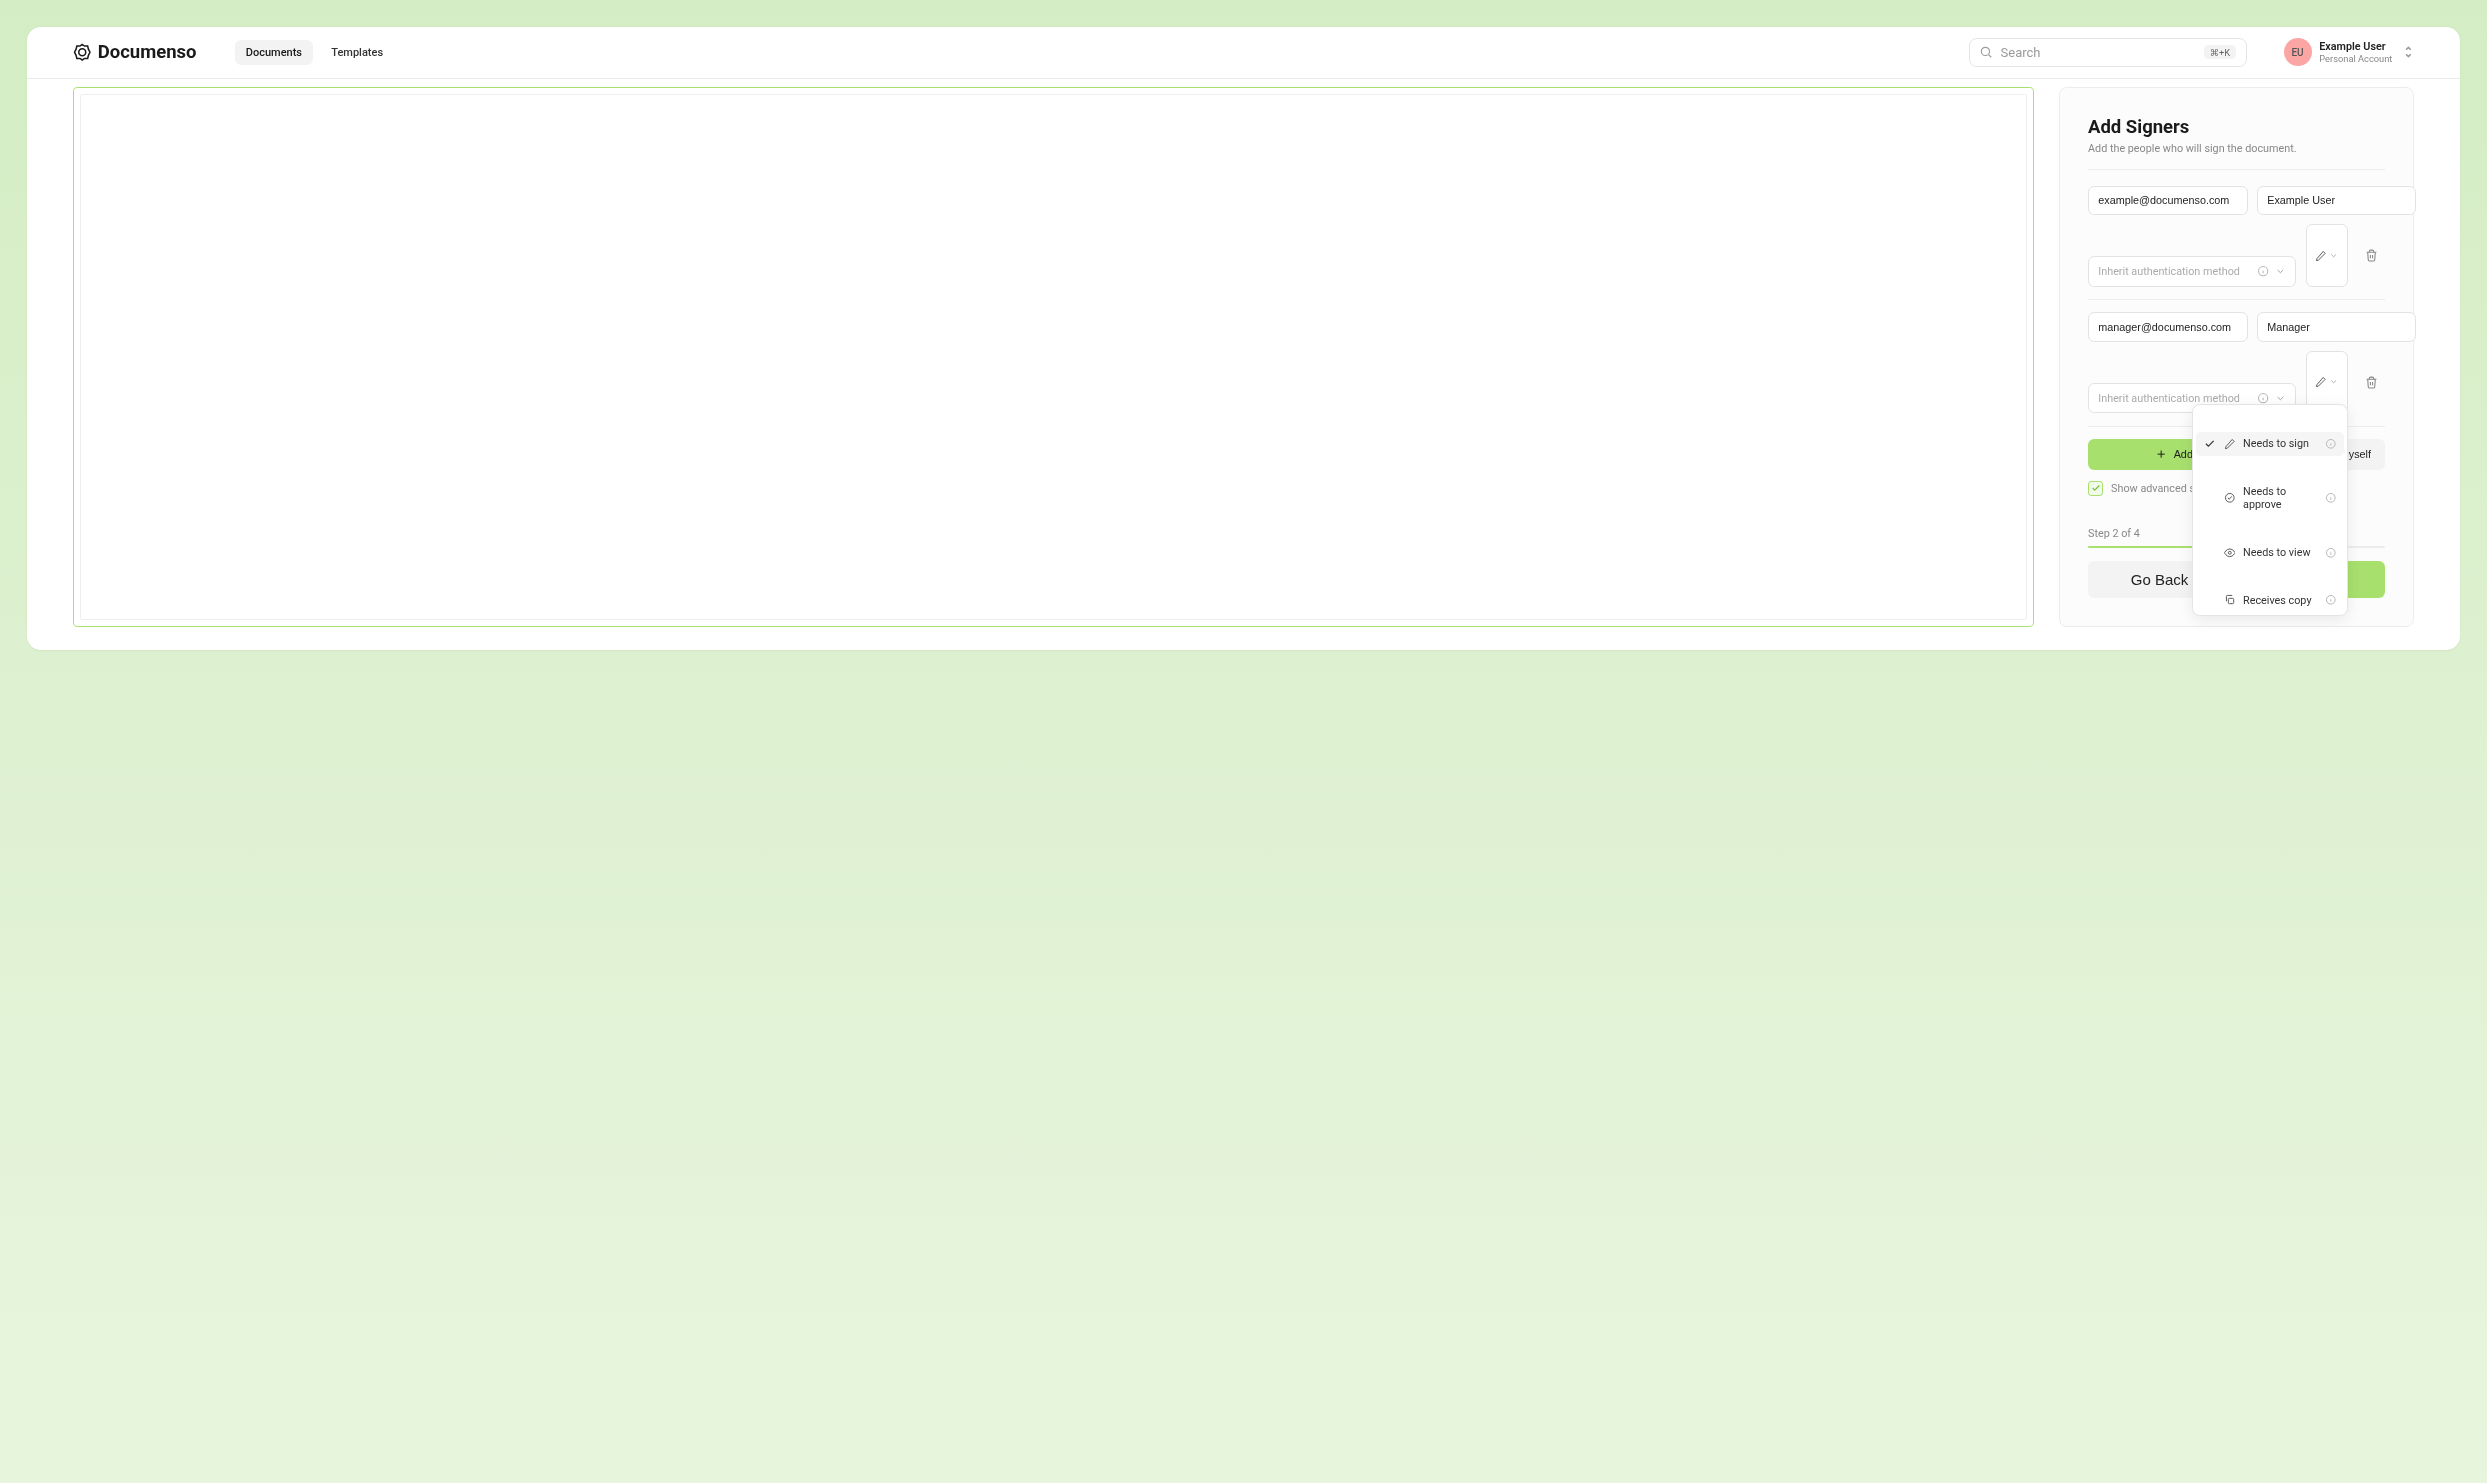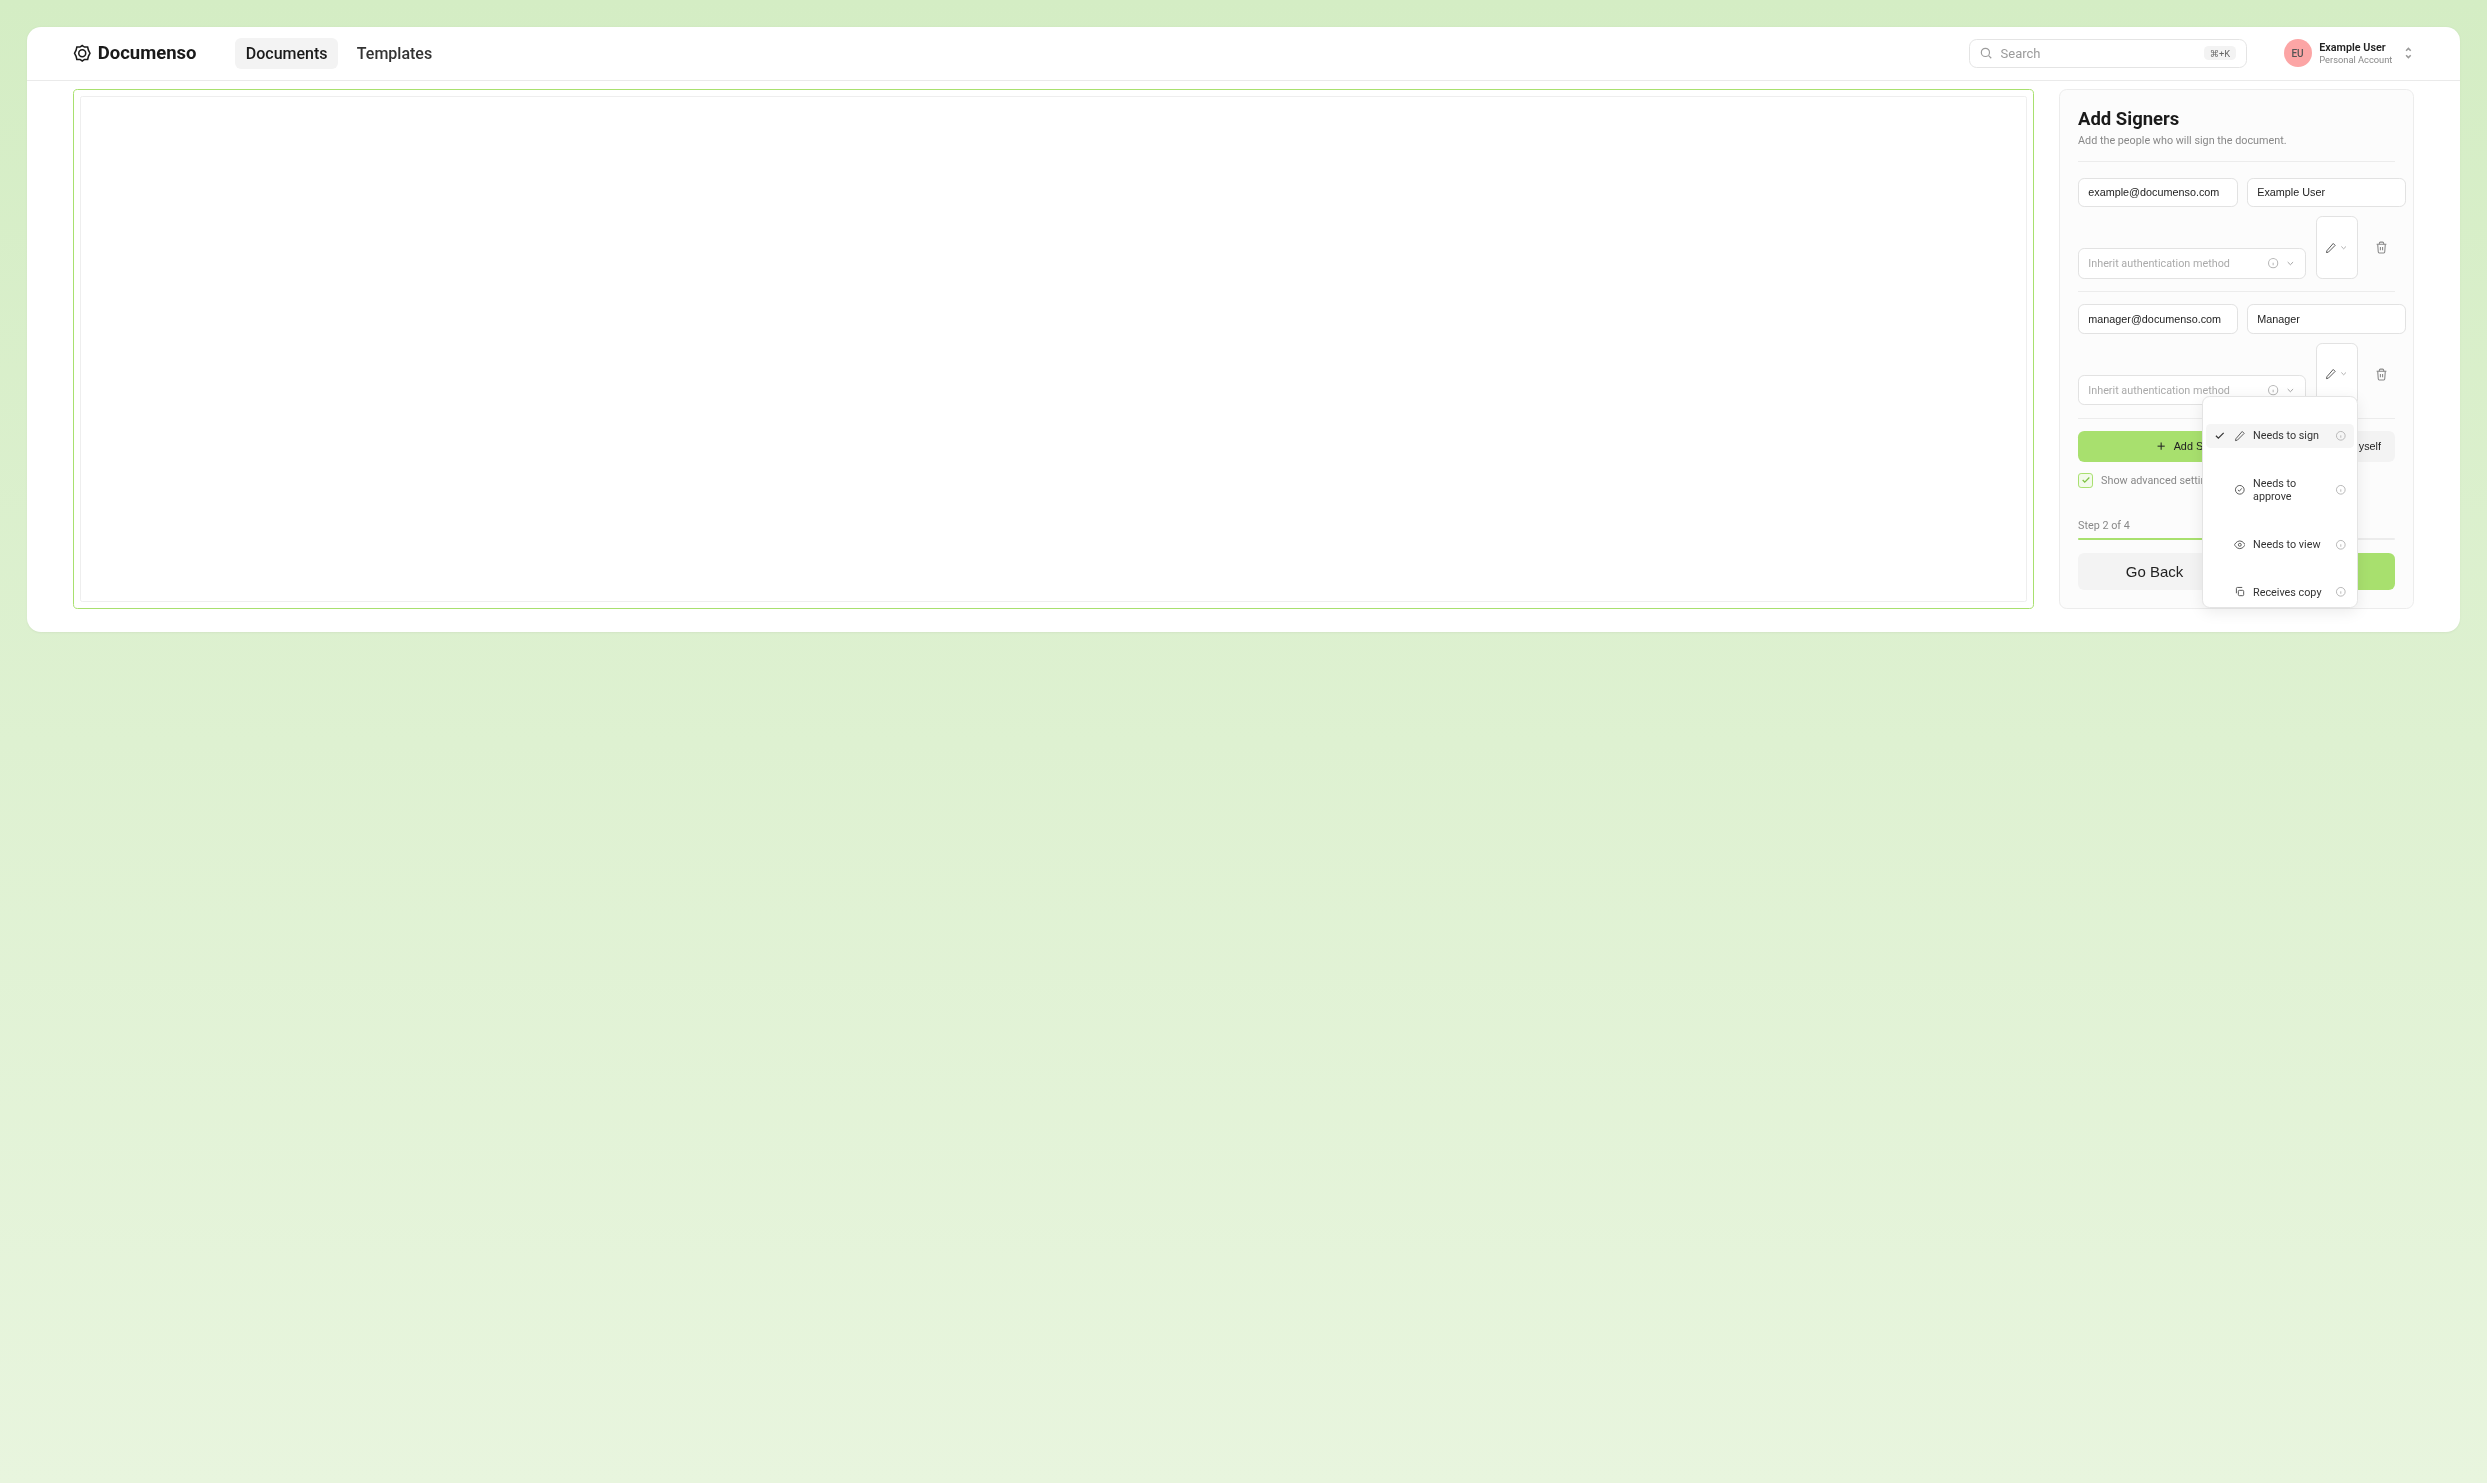"Documents" .nav-link { font-size: 16px -> 11px }
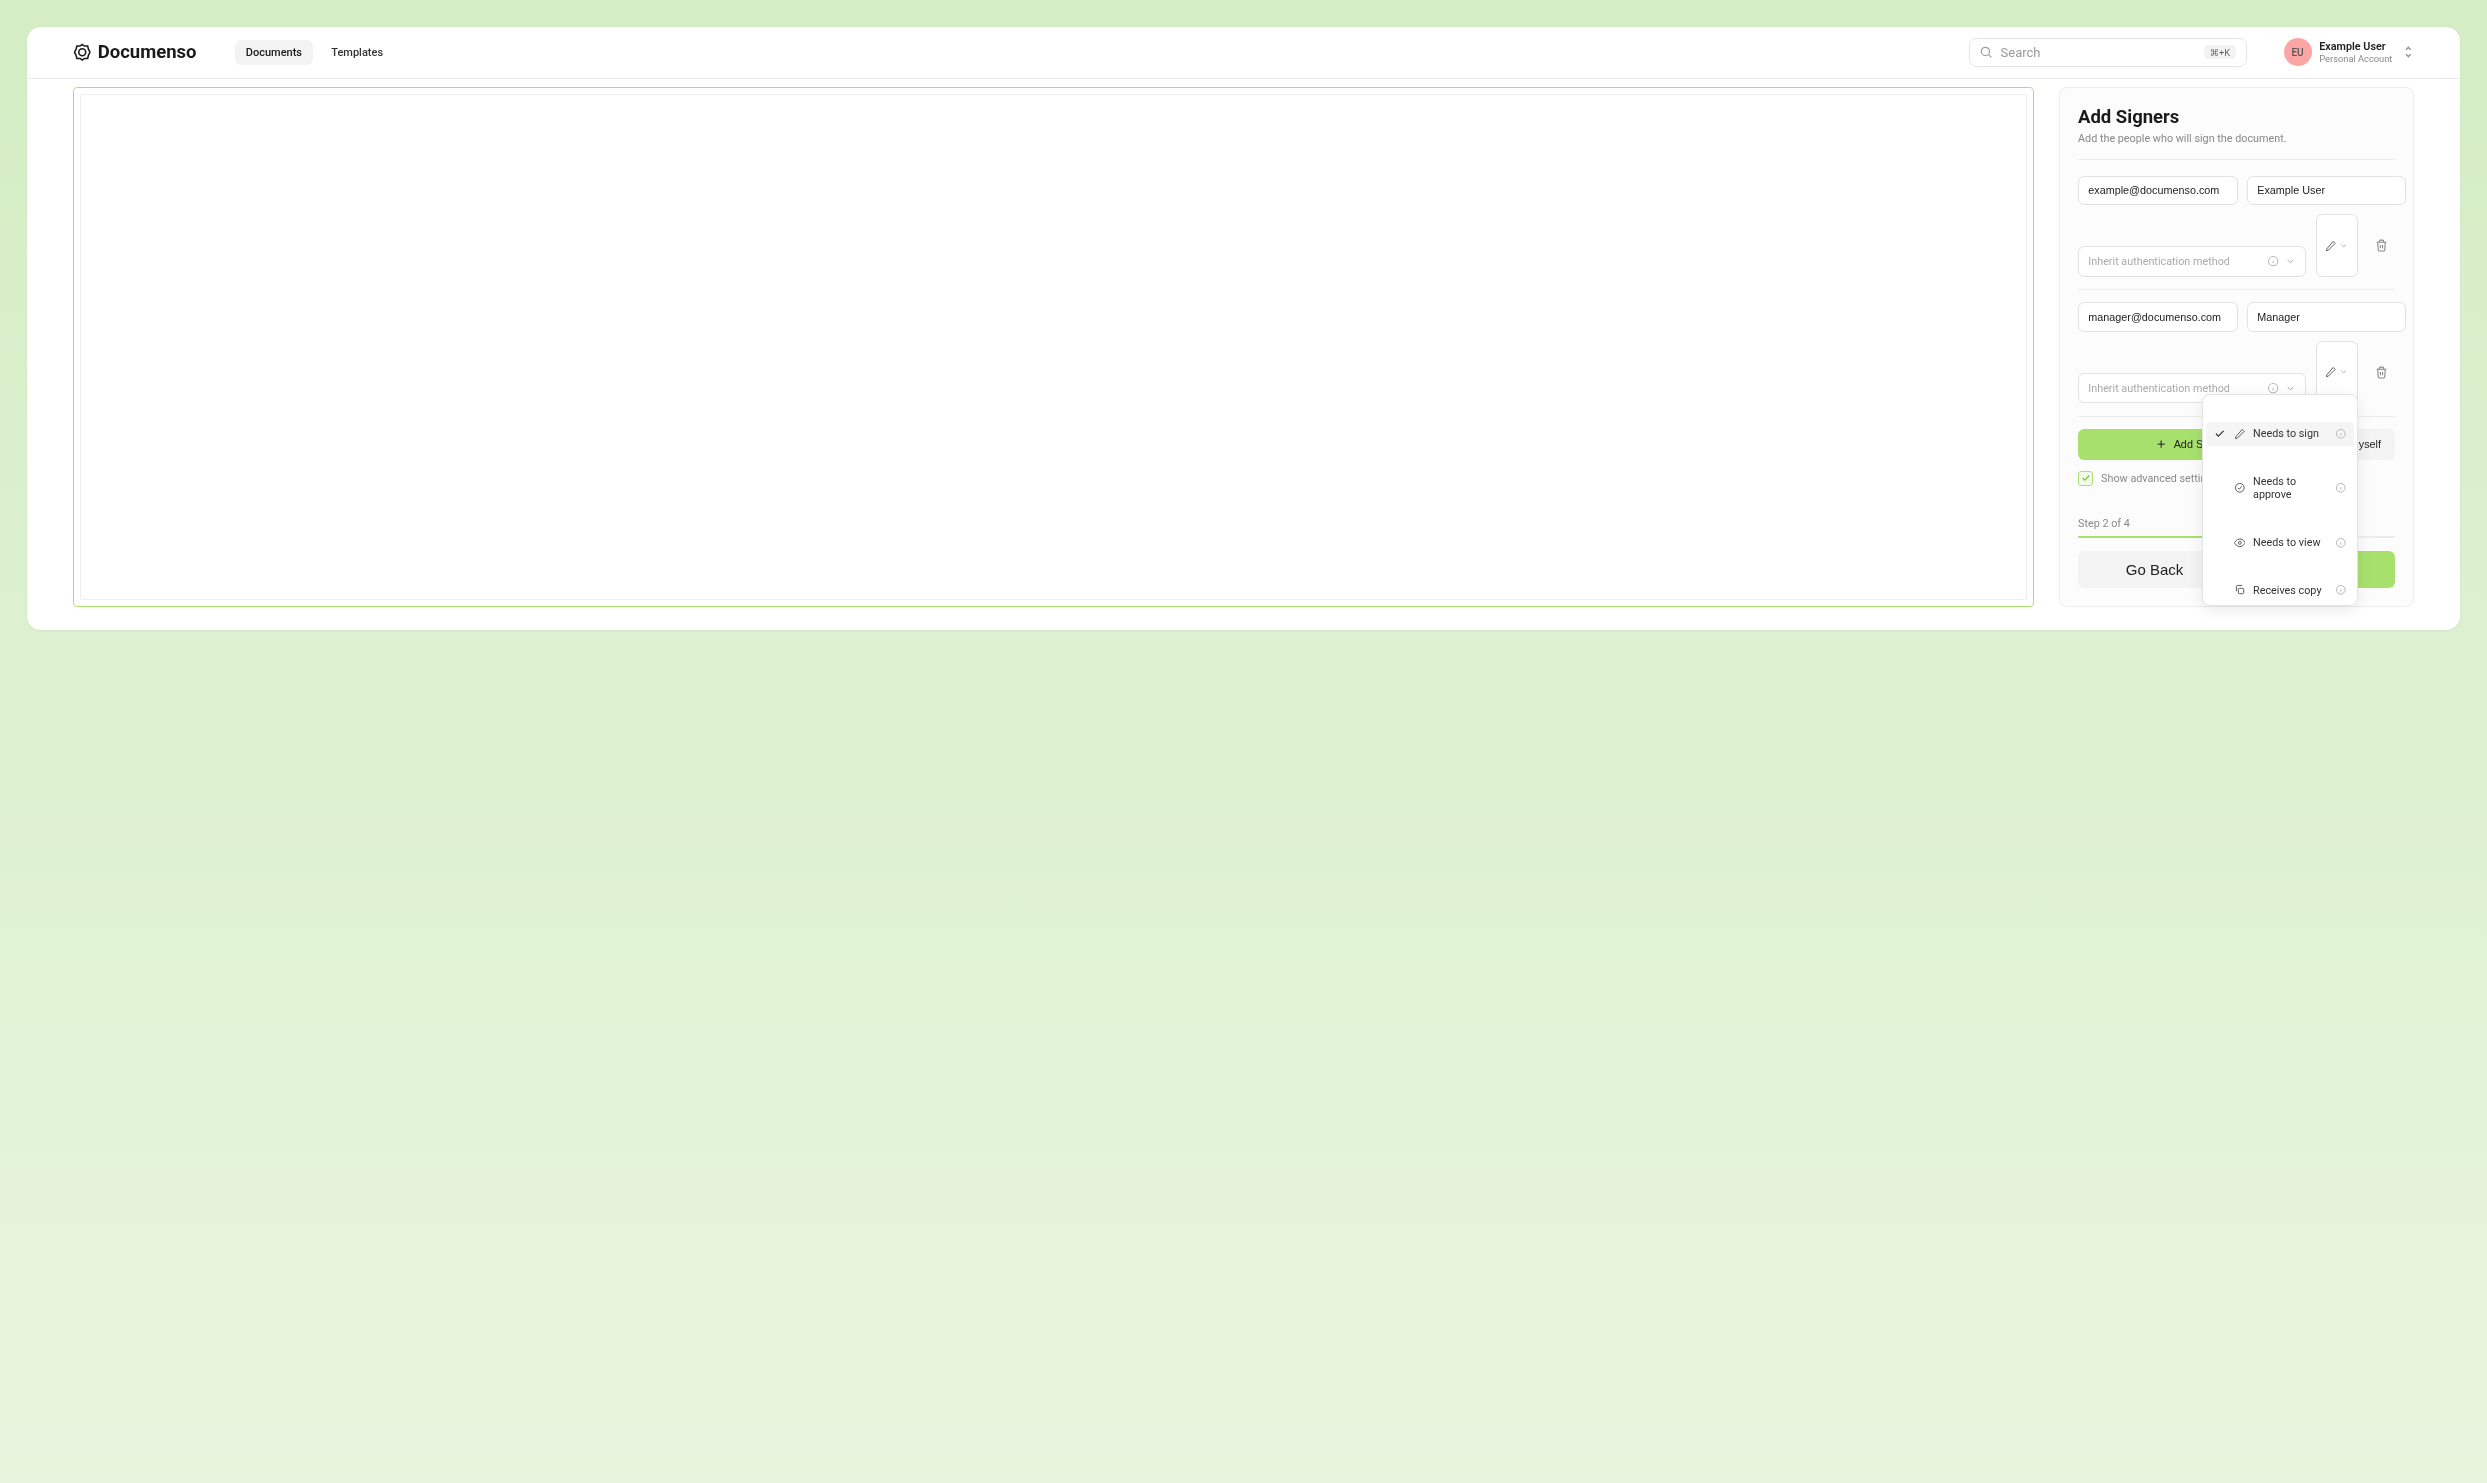"Add Signers" .side-panel { padding: 18px -> 28px }
